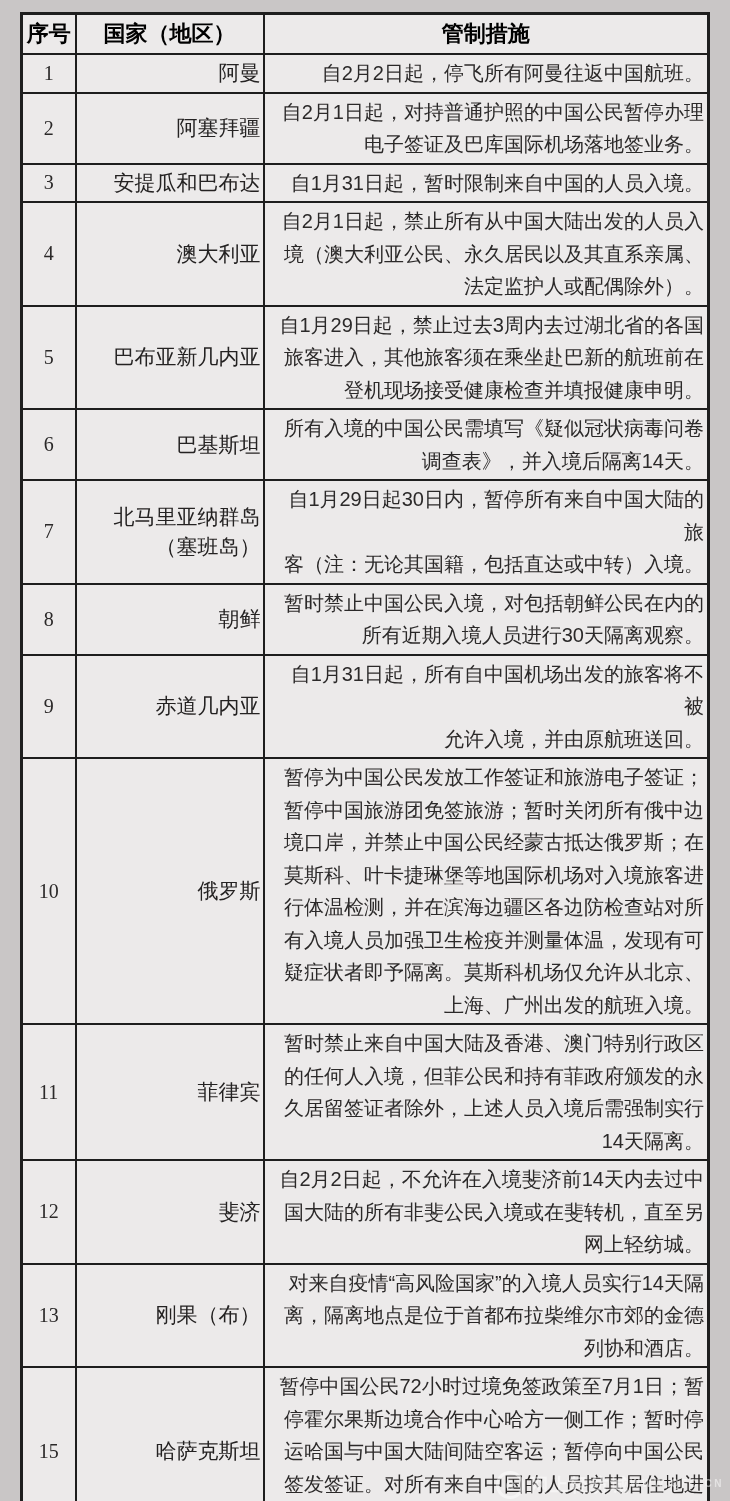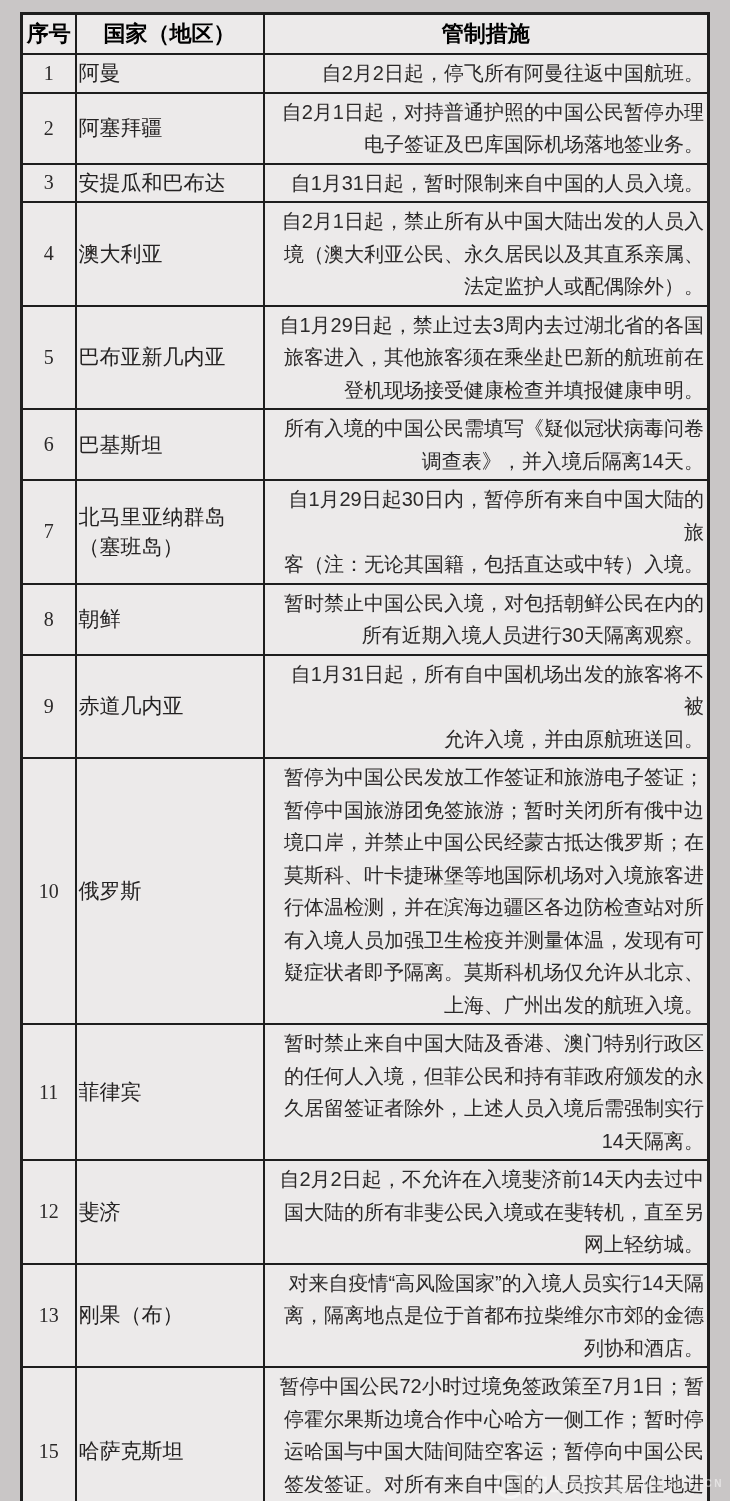"阿曼" td.country-cell { text-align: left -> right }
